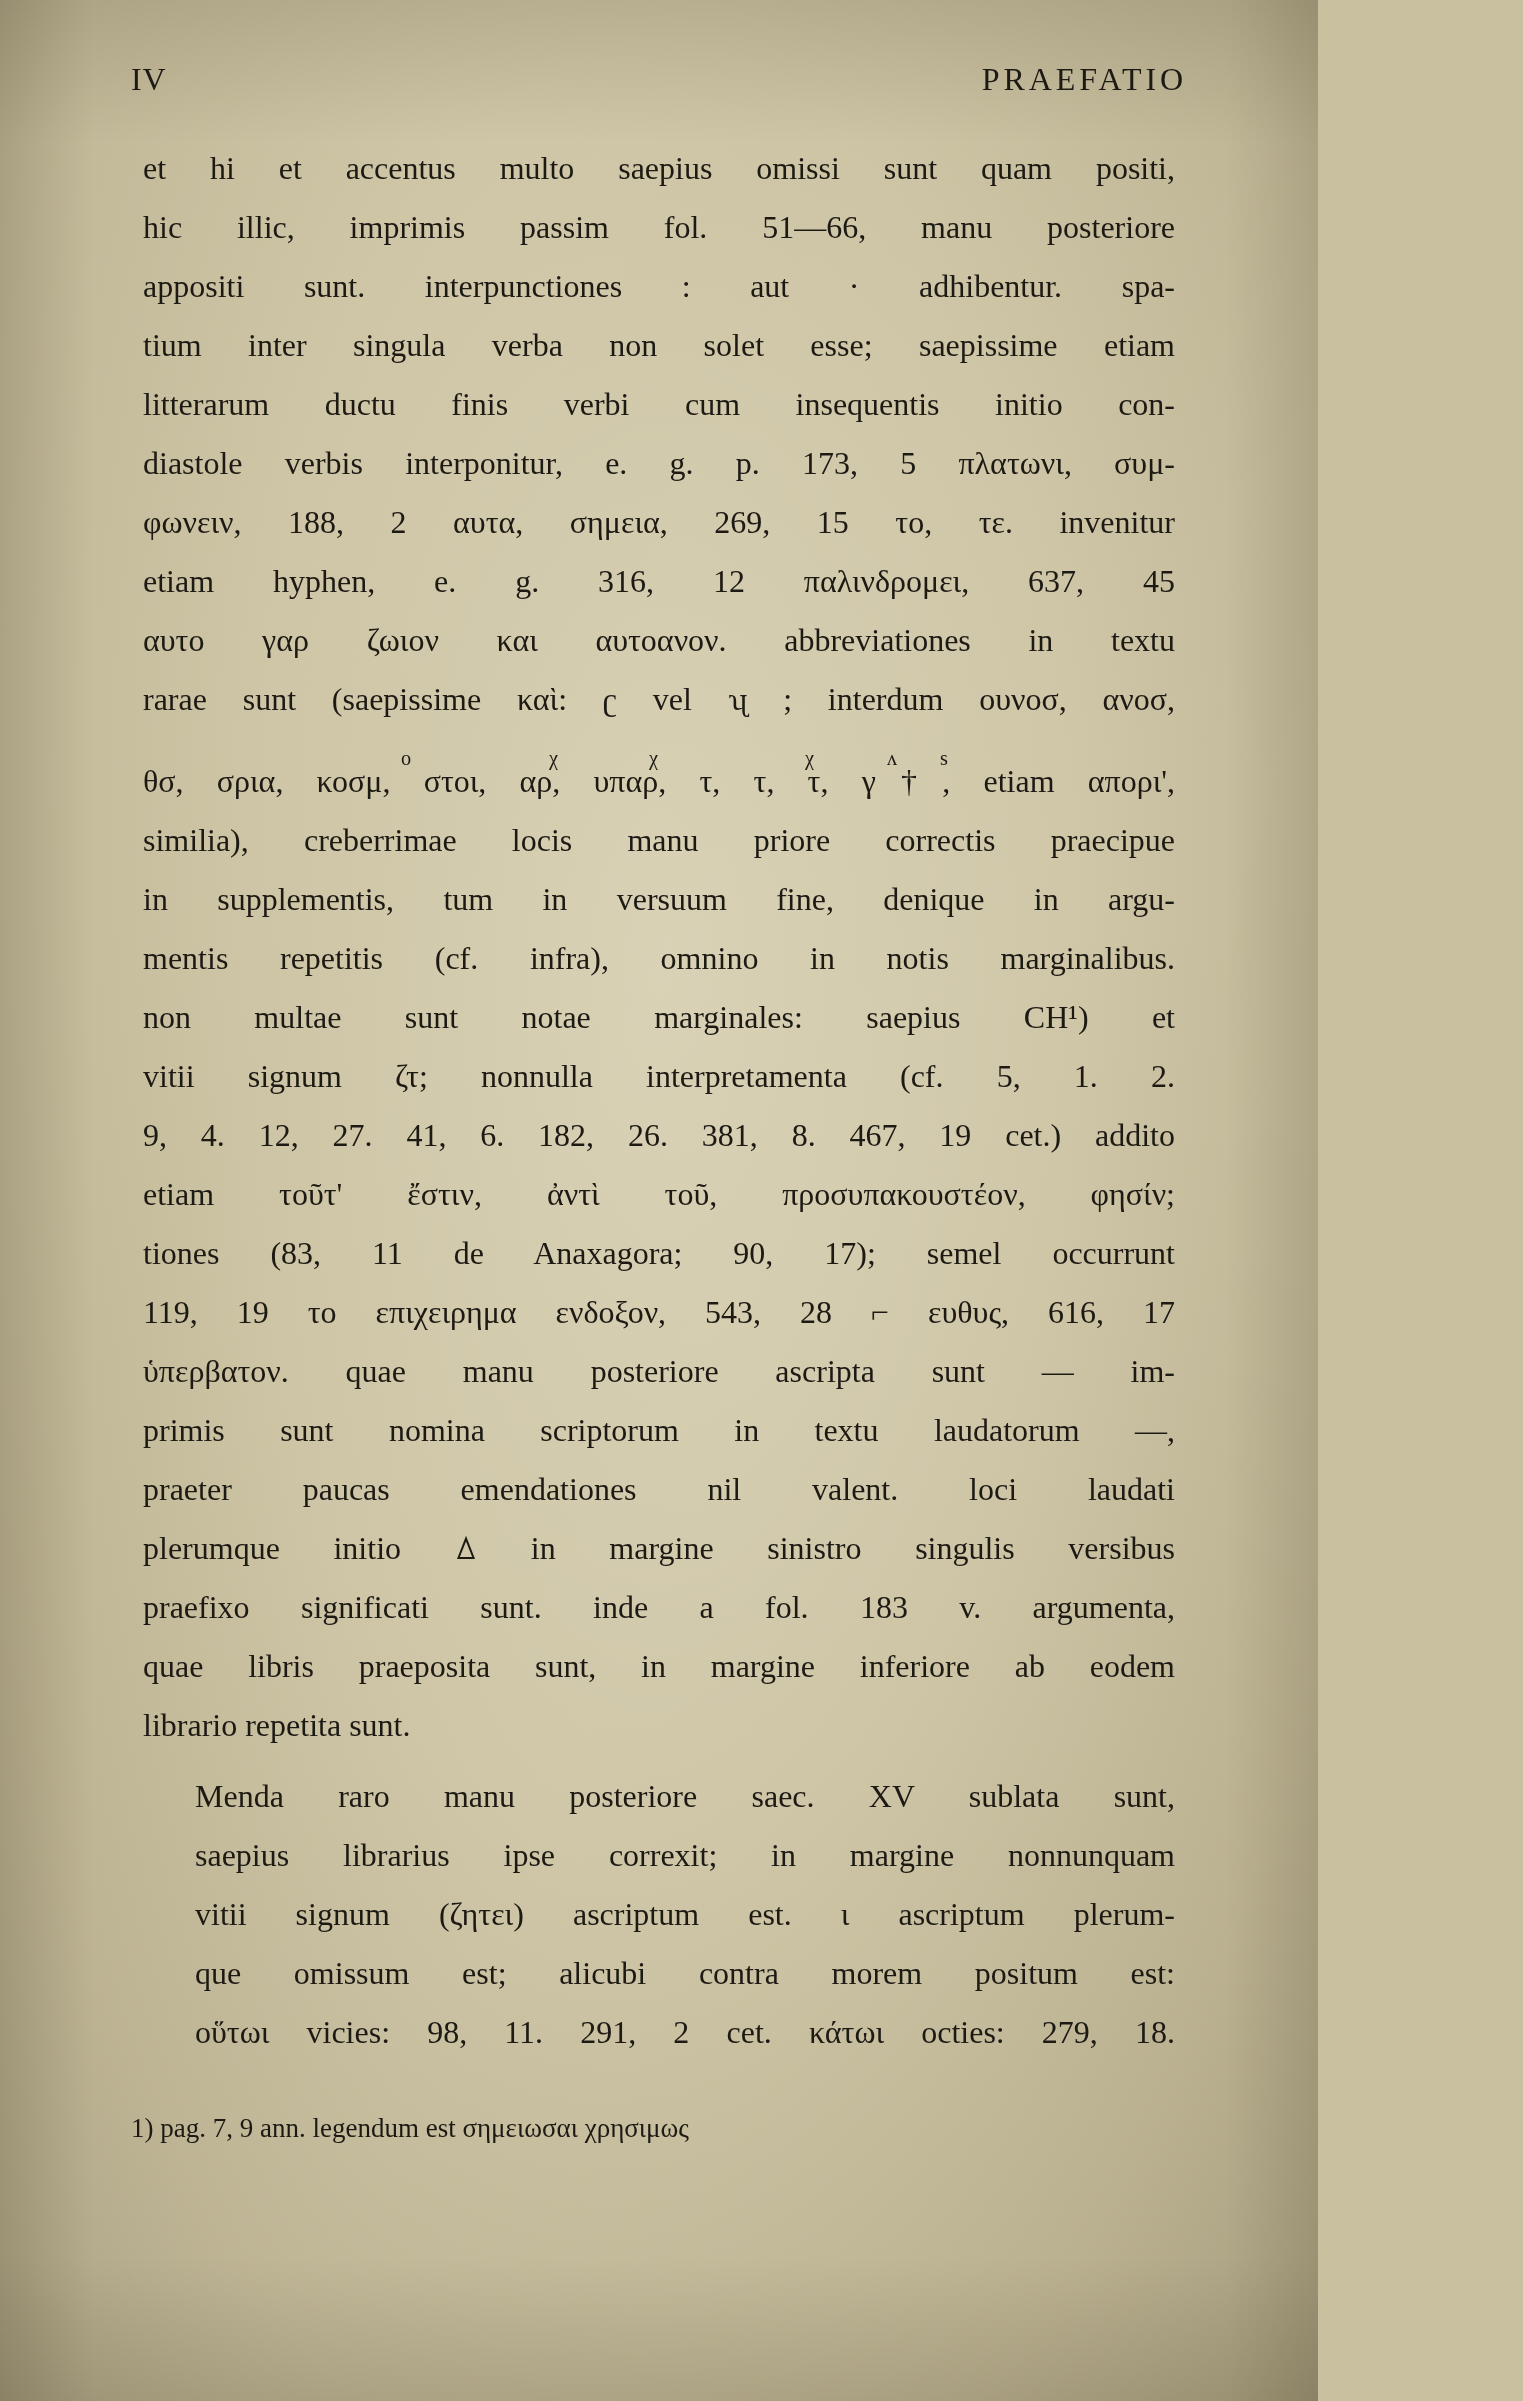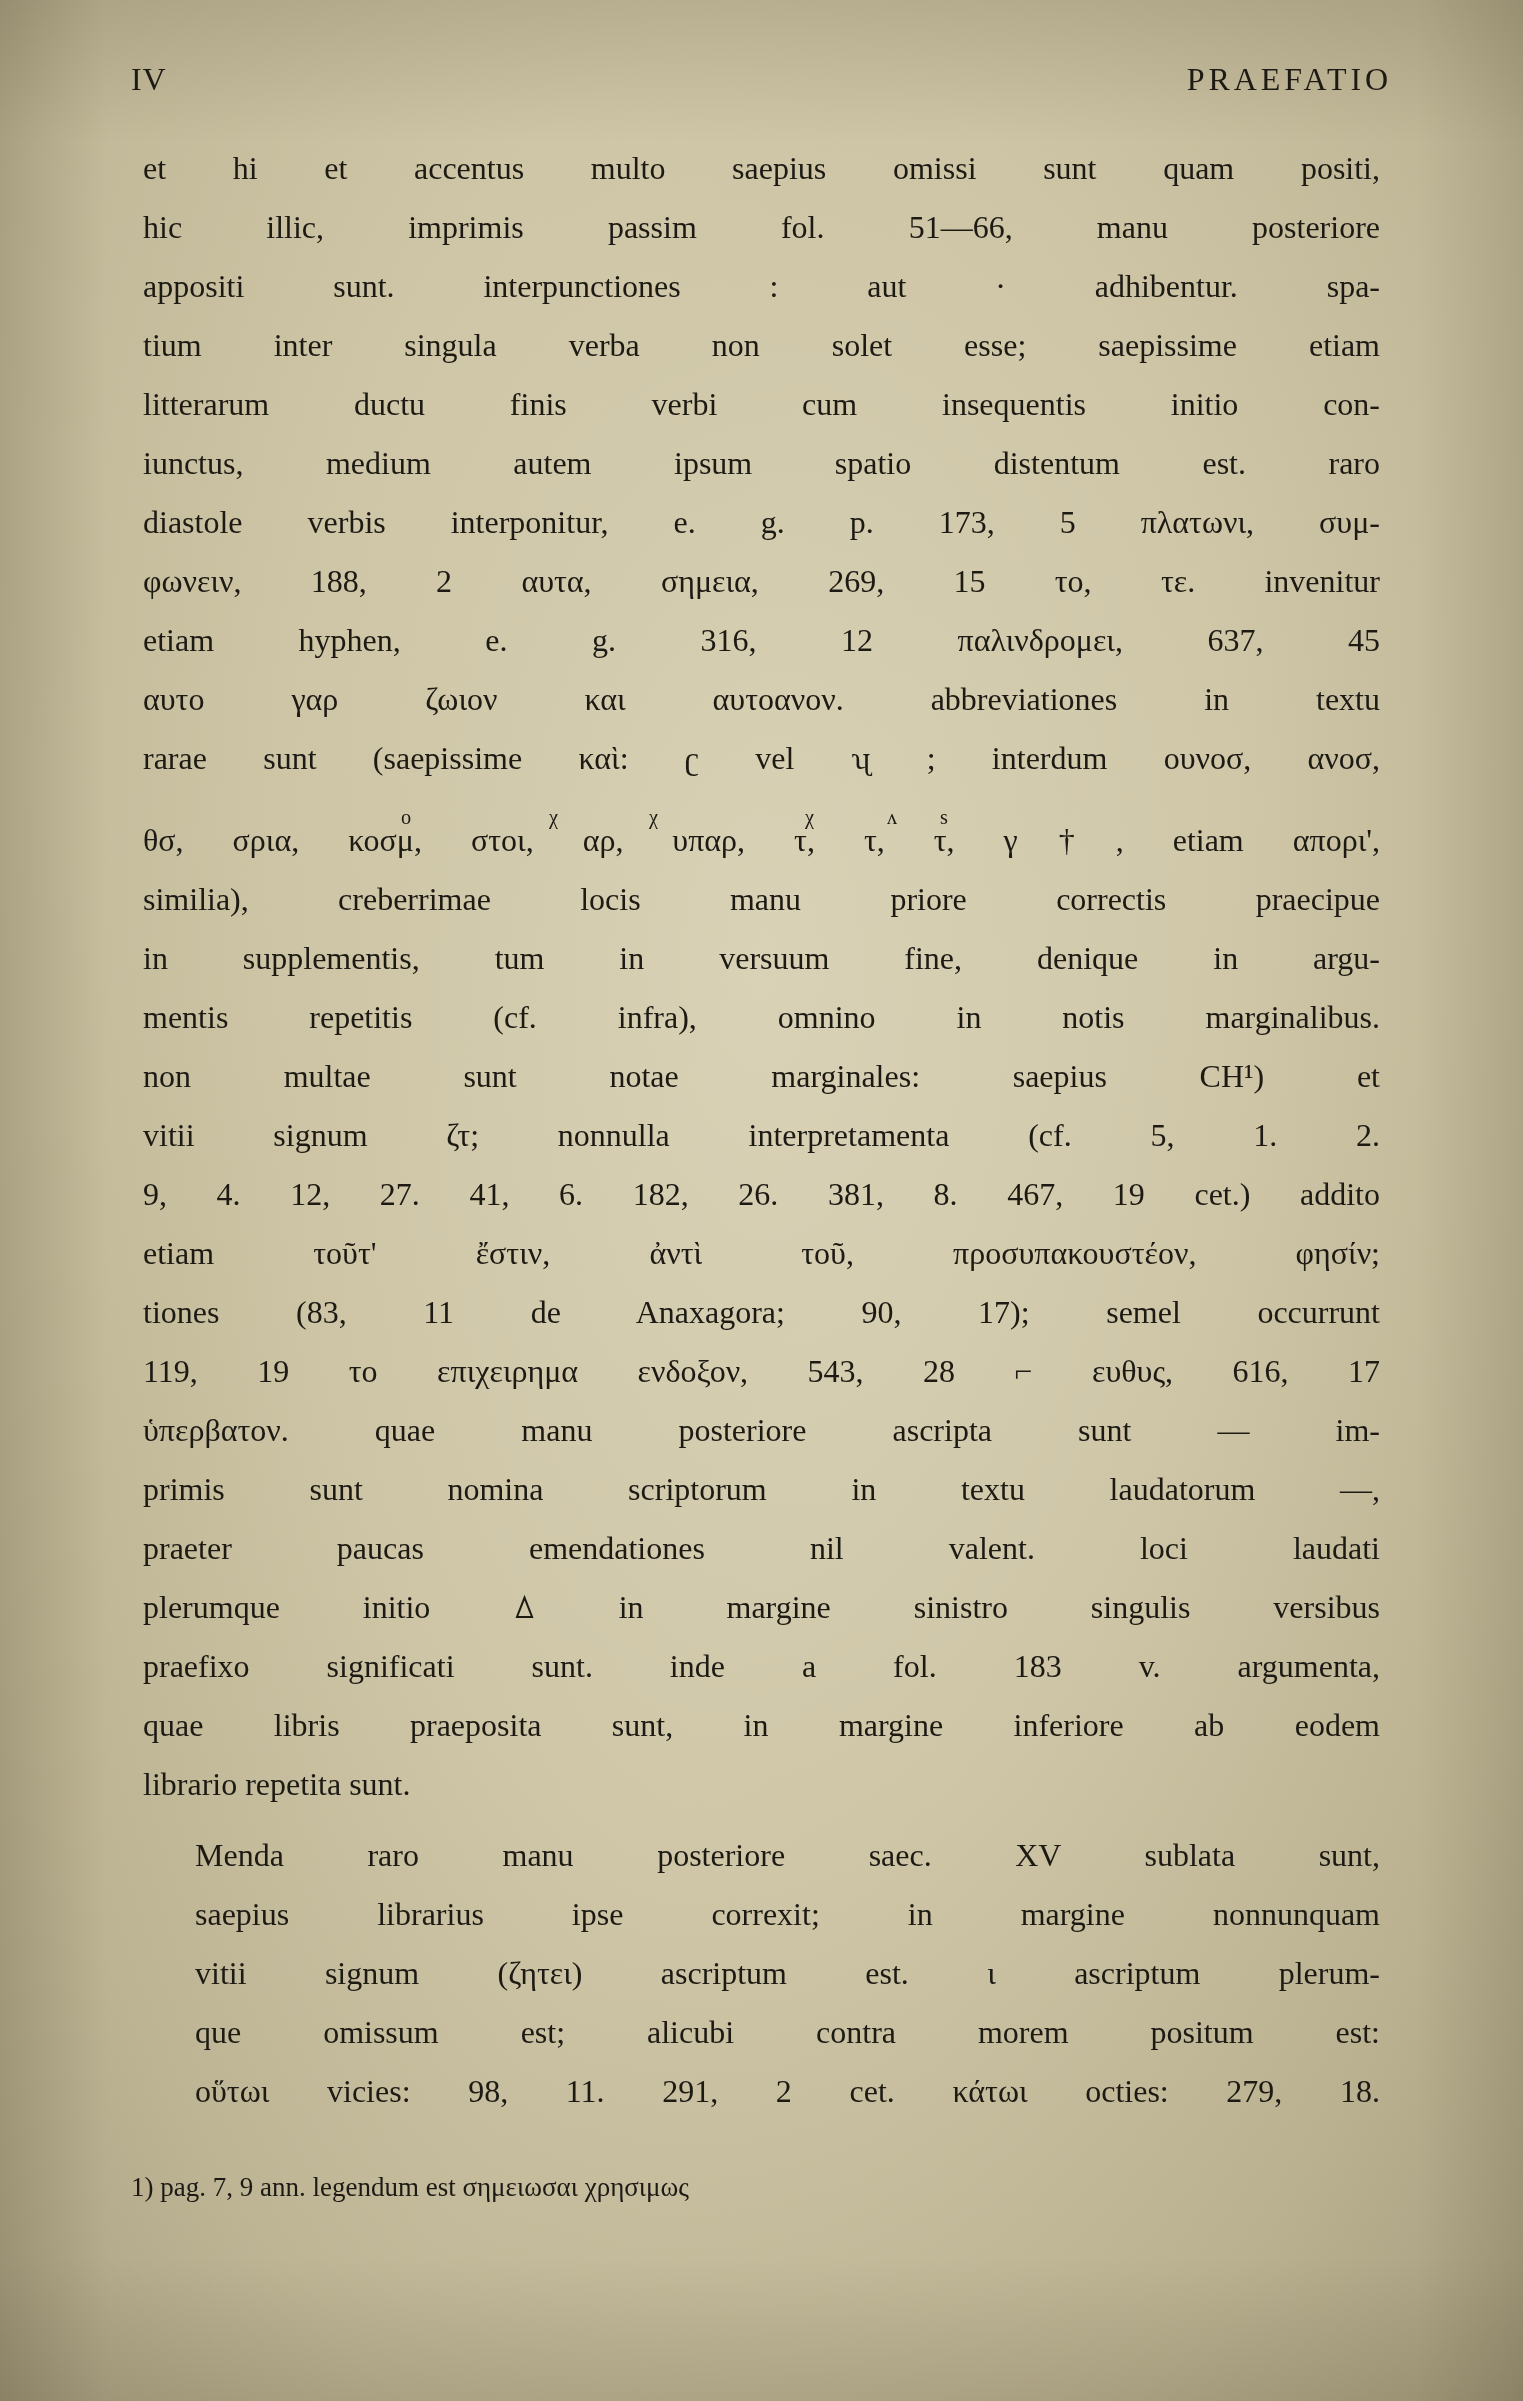"IV" .page { width: 1523px -> 1318px }
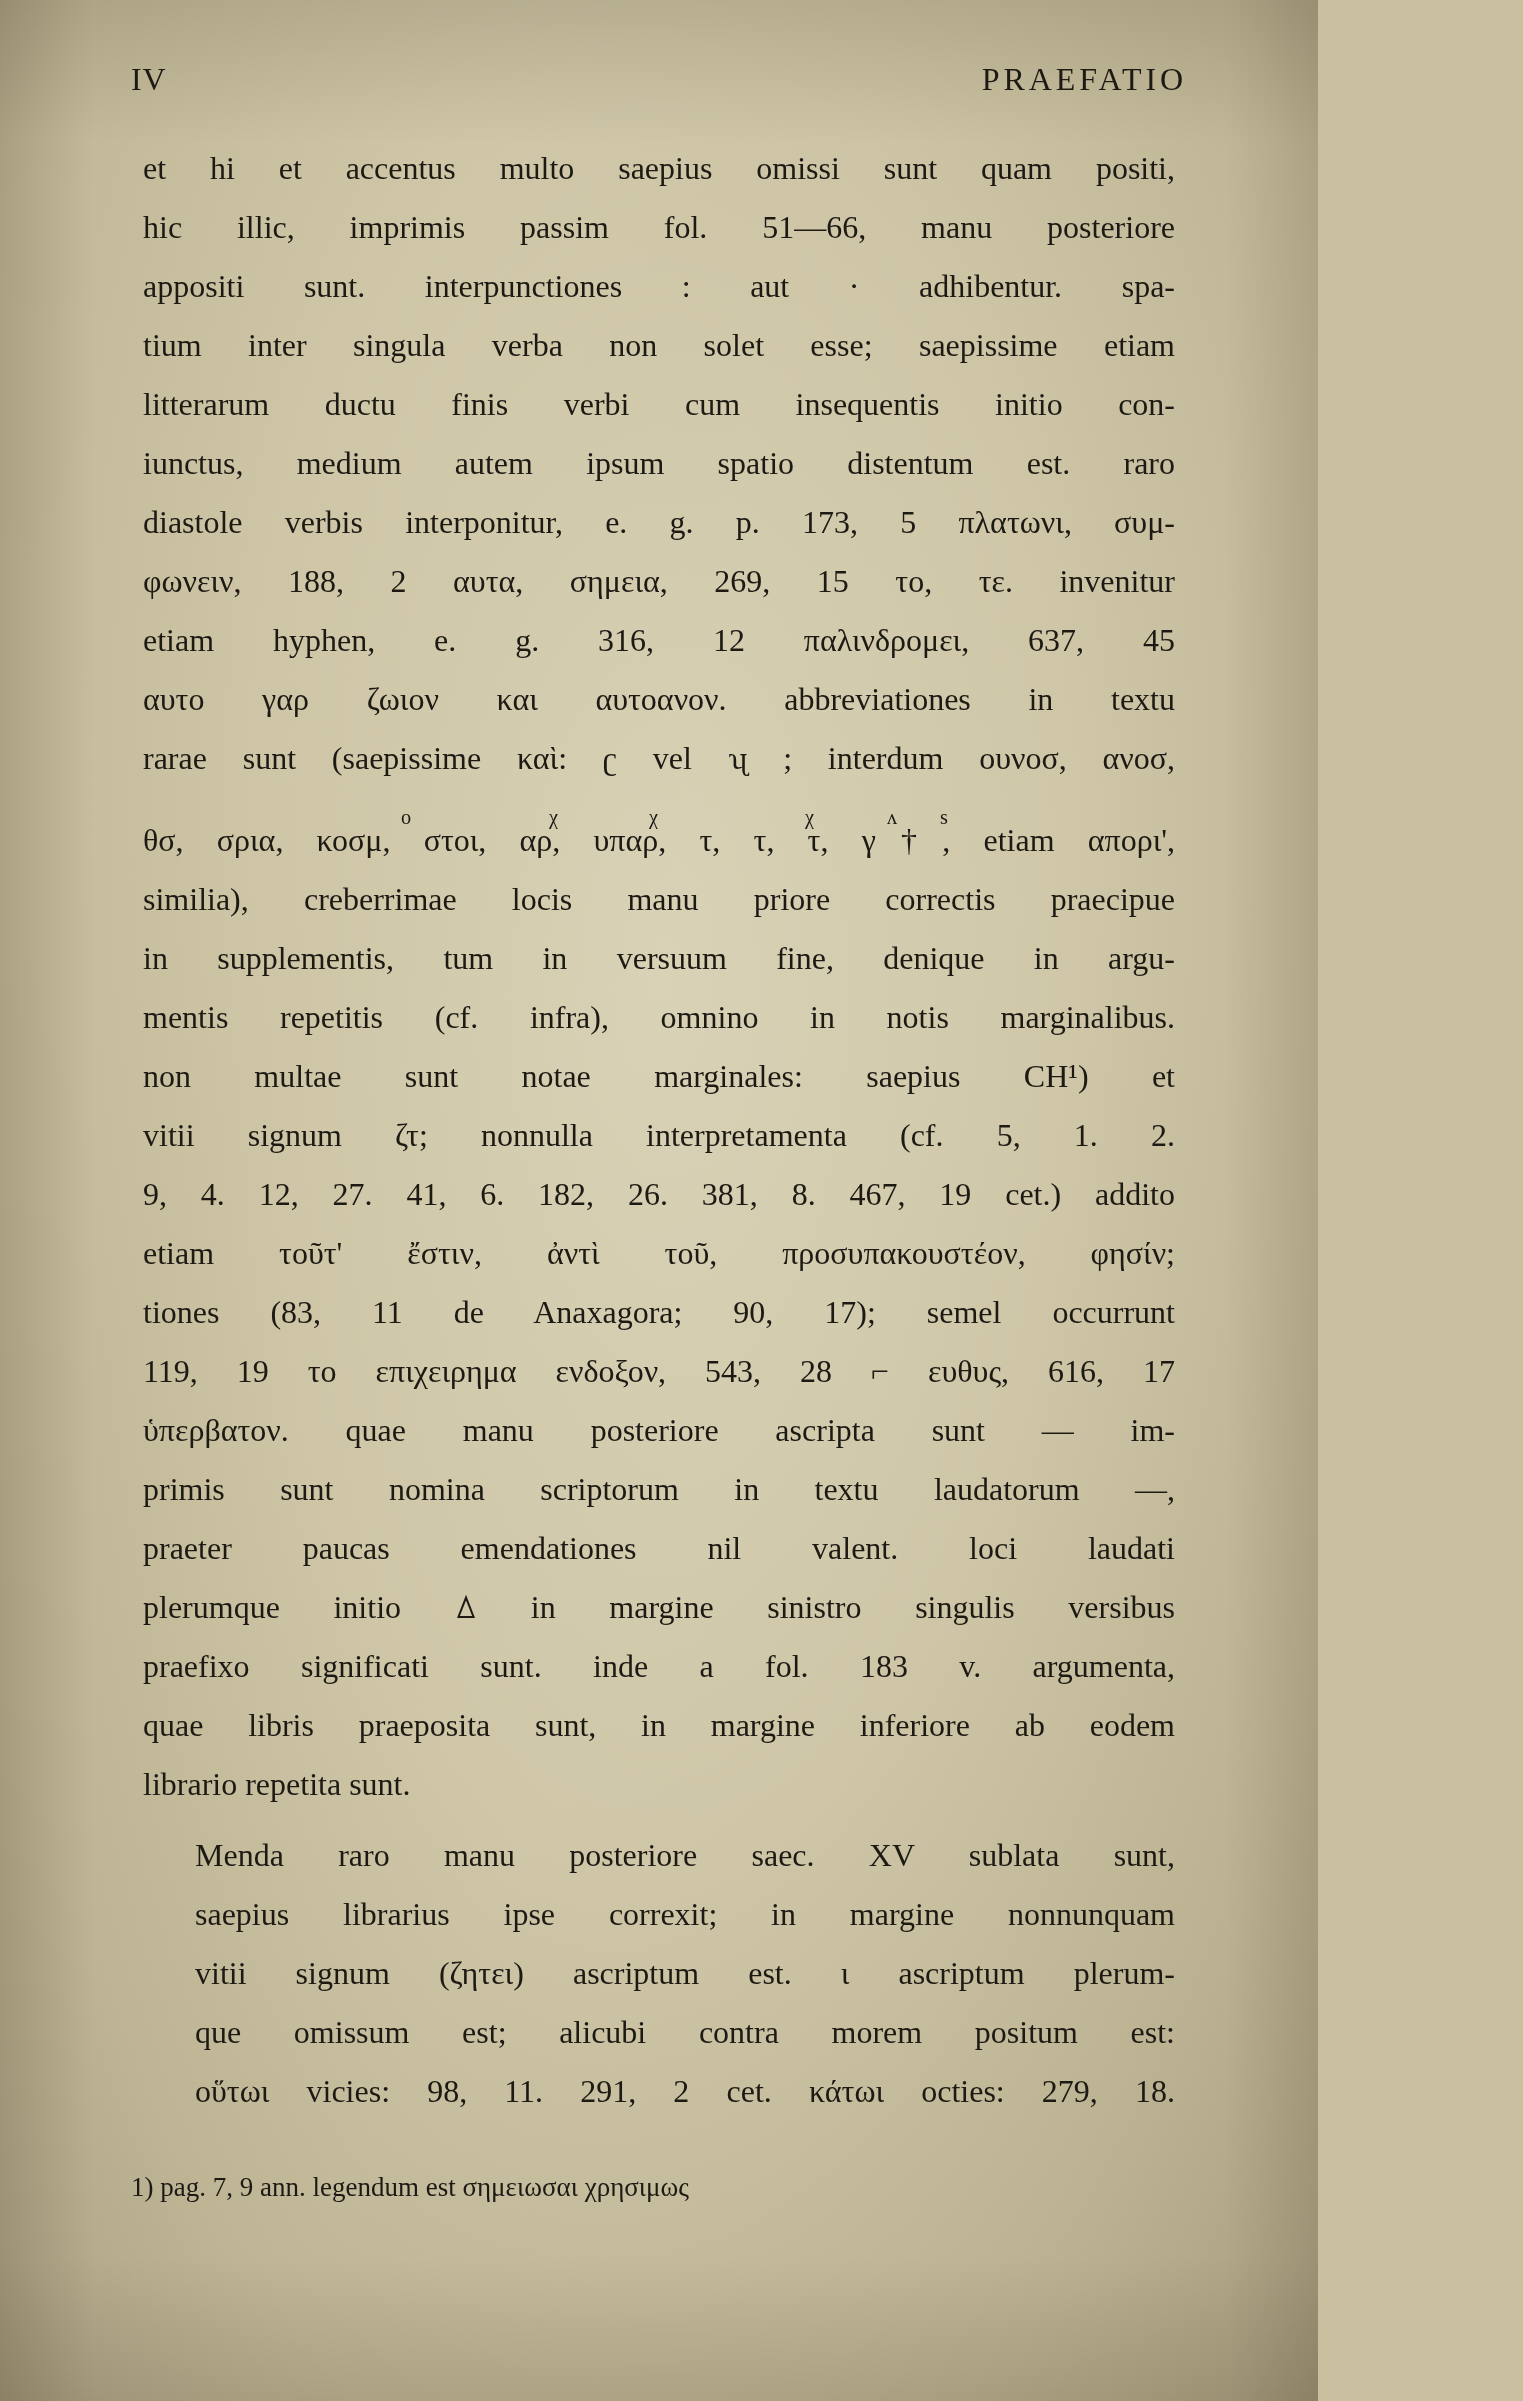"iunctus, medium autem ipsum spatio" span.ln { html: <span>iunctus, medium autem ipsum spatio distentum est. raro</span> -> none }
